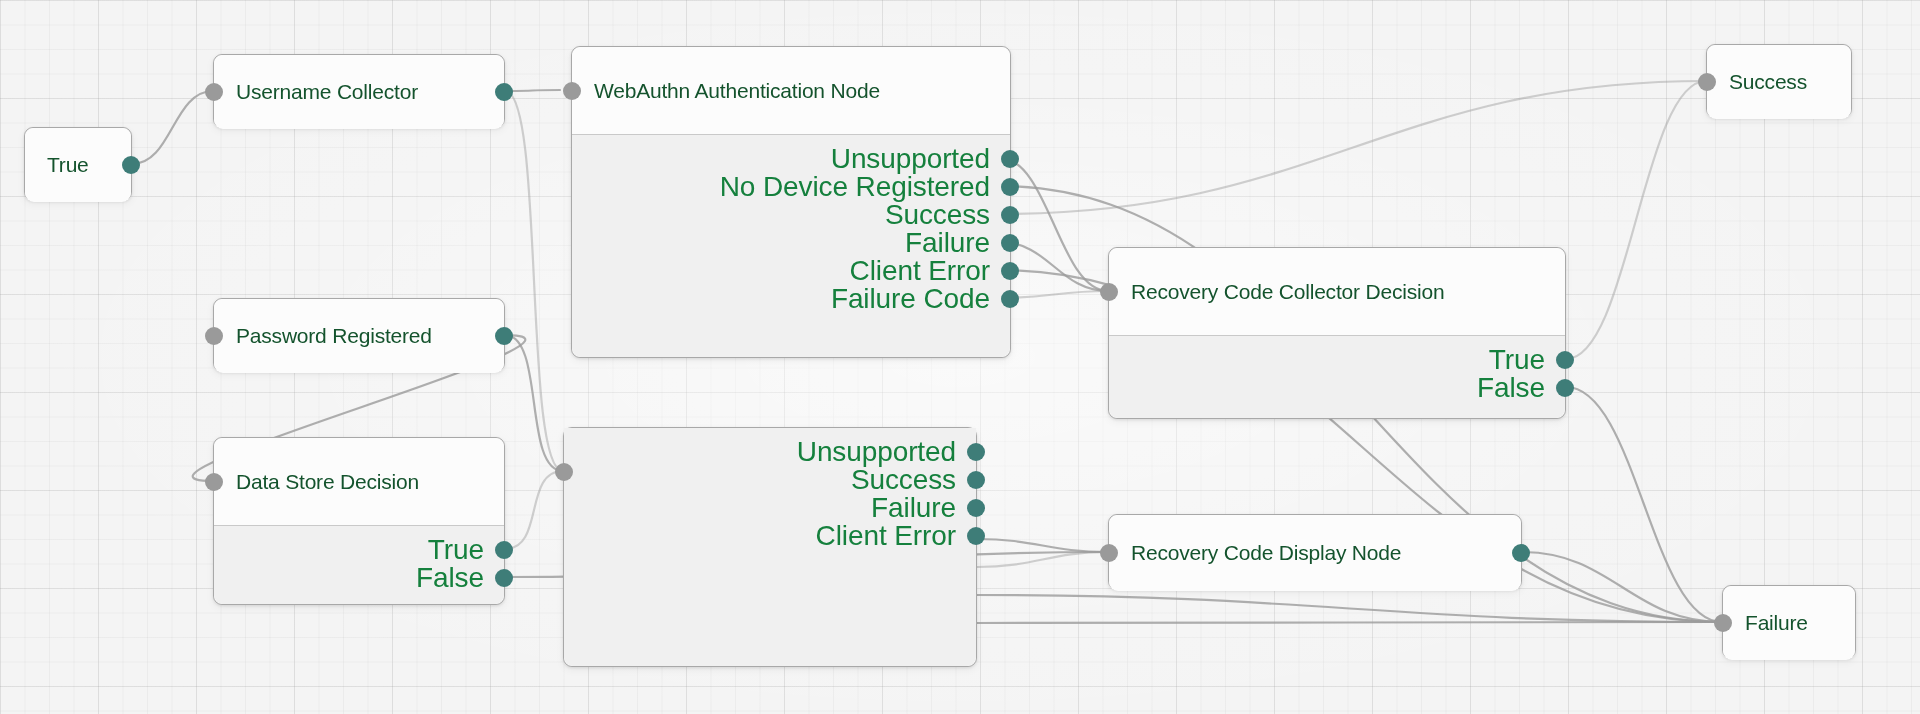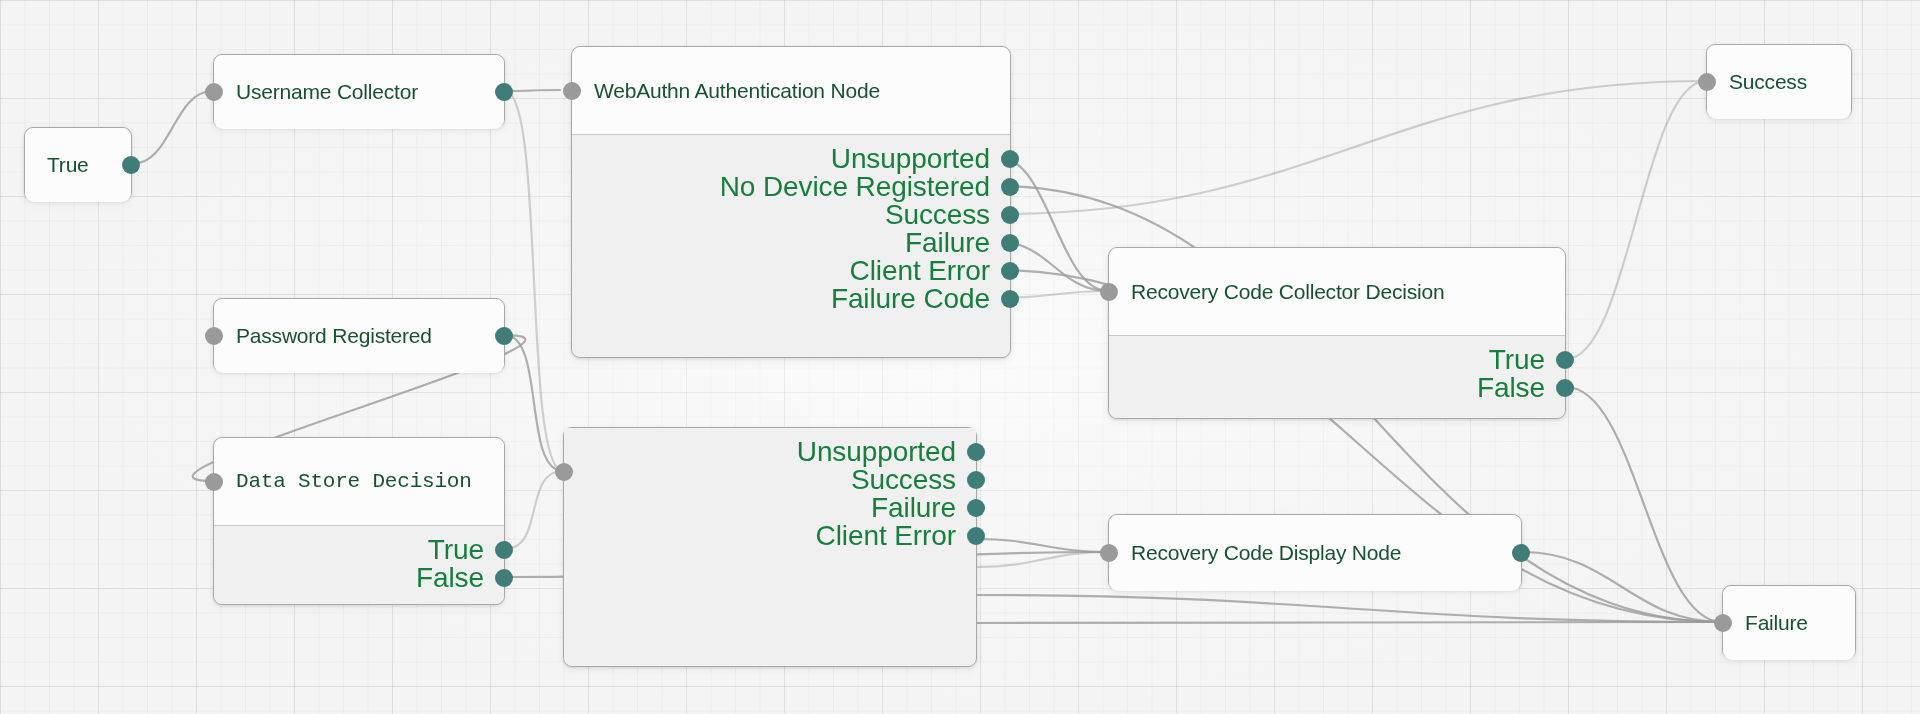"Data Store Decision" div.title { font-family: Liberation Mono, monospace -> none }
